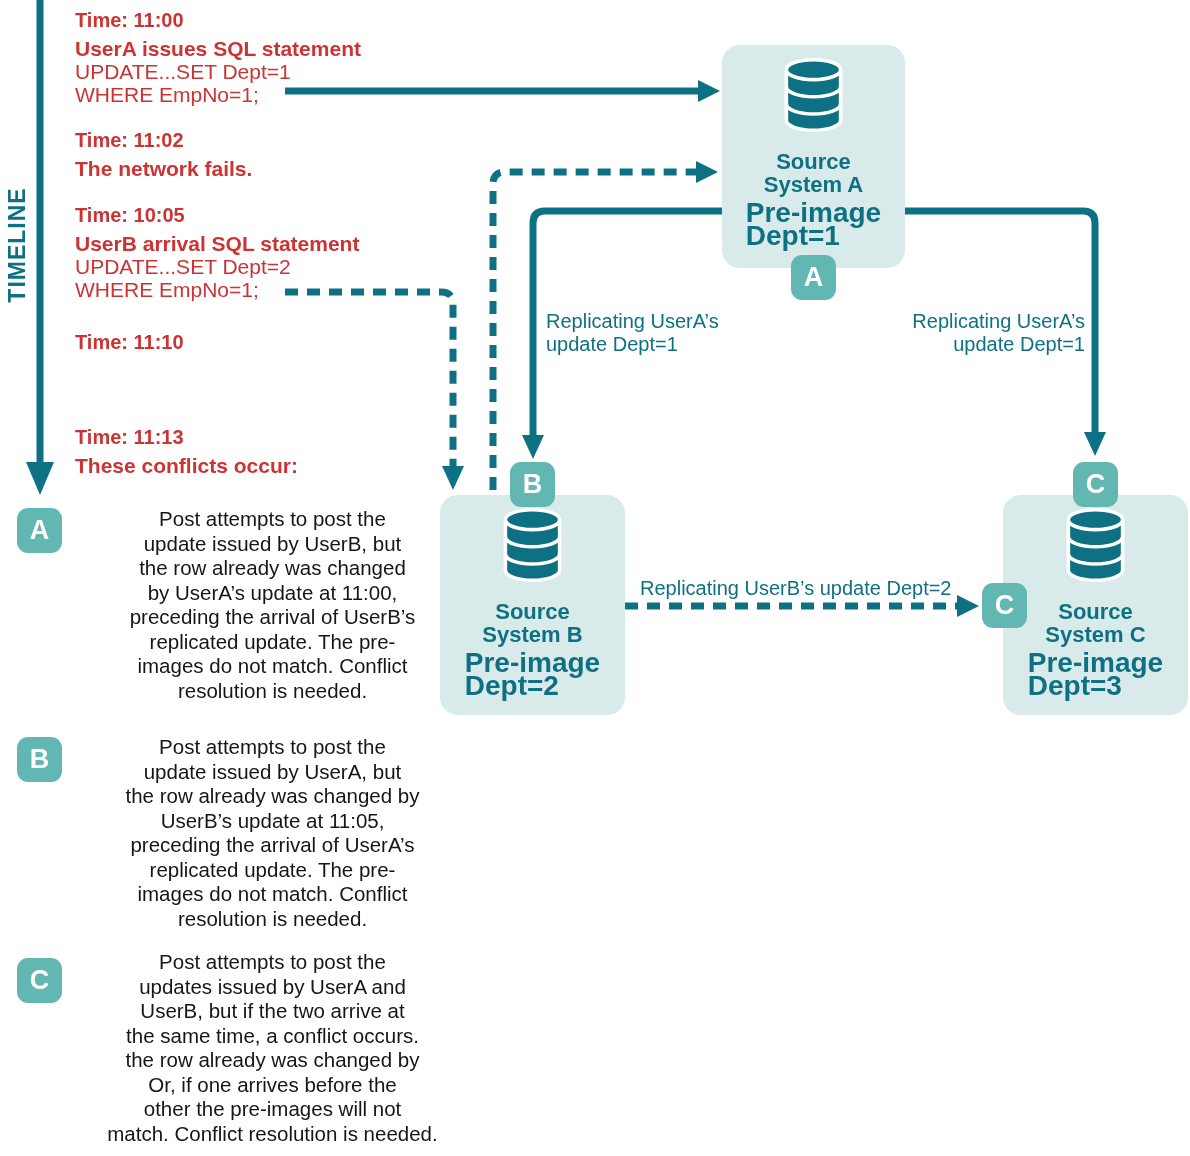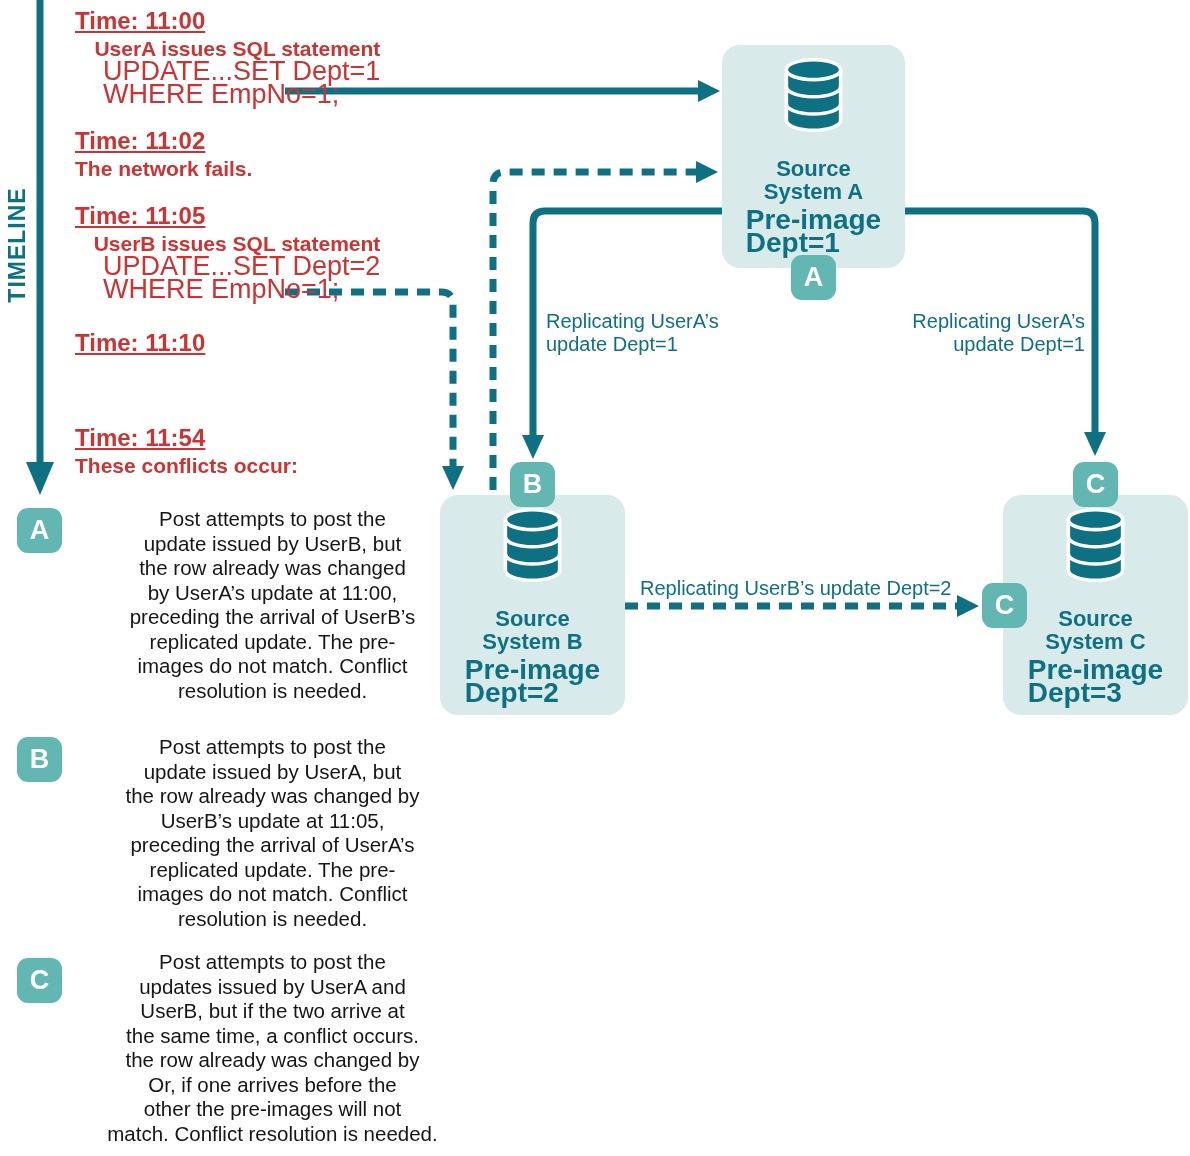"Time: 11:00" .event .time { font-size: 24px -> 20px; text-decoration: underline -> none }
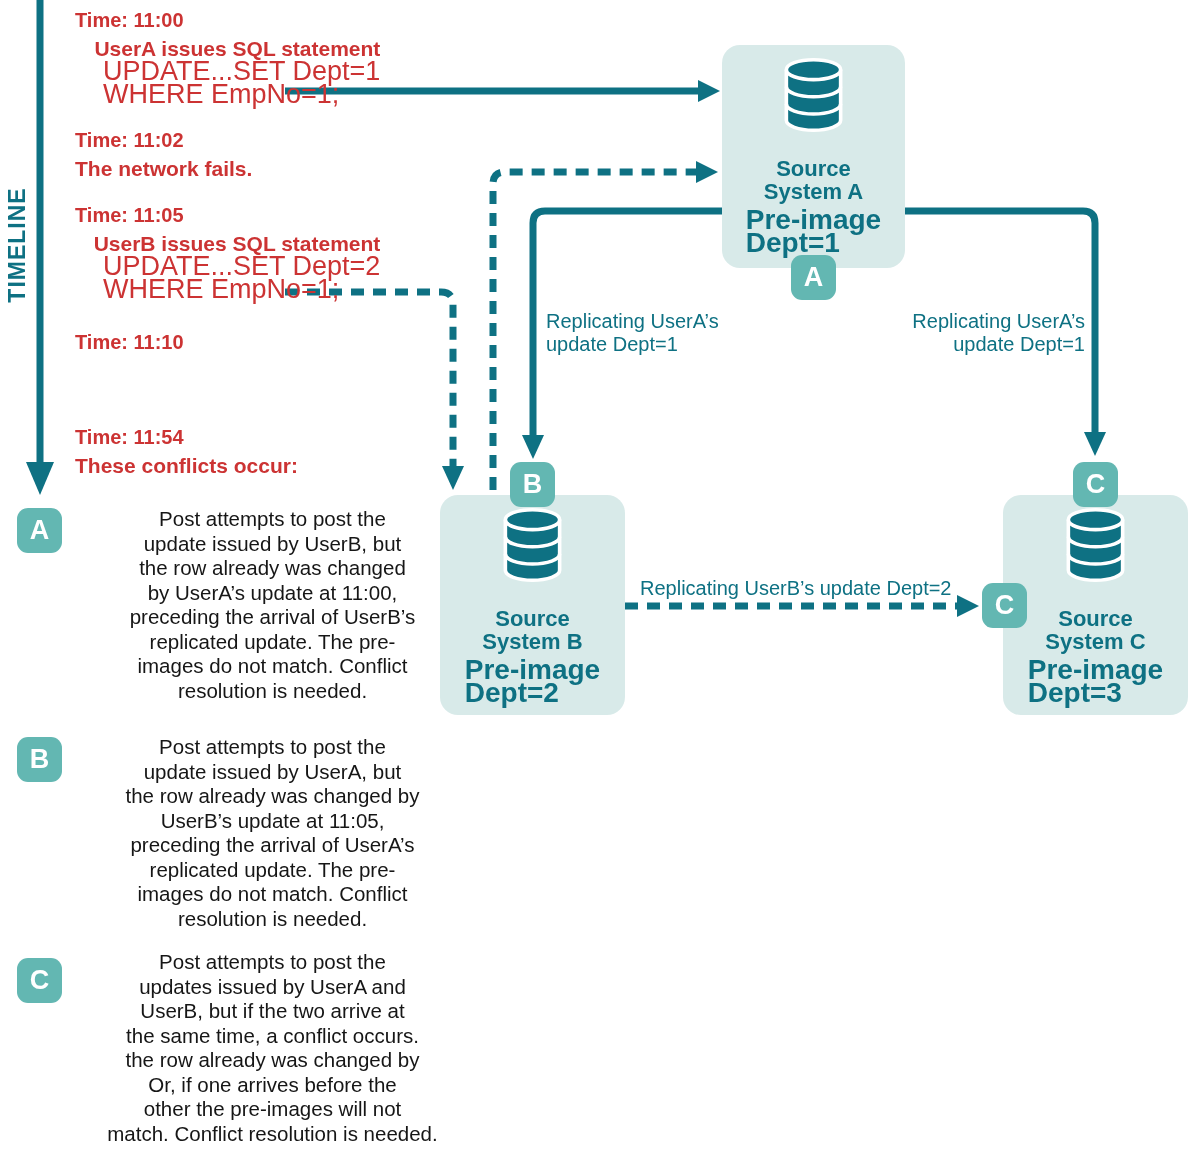"UPDATE...SET Dept=1" .event .code { font-size: 27px -> 21px; margin-left: 28px -> none }
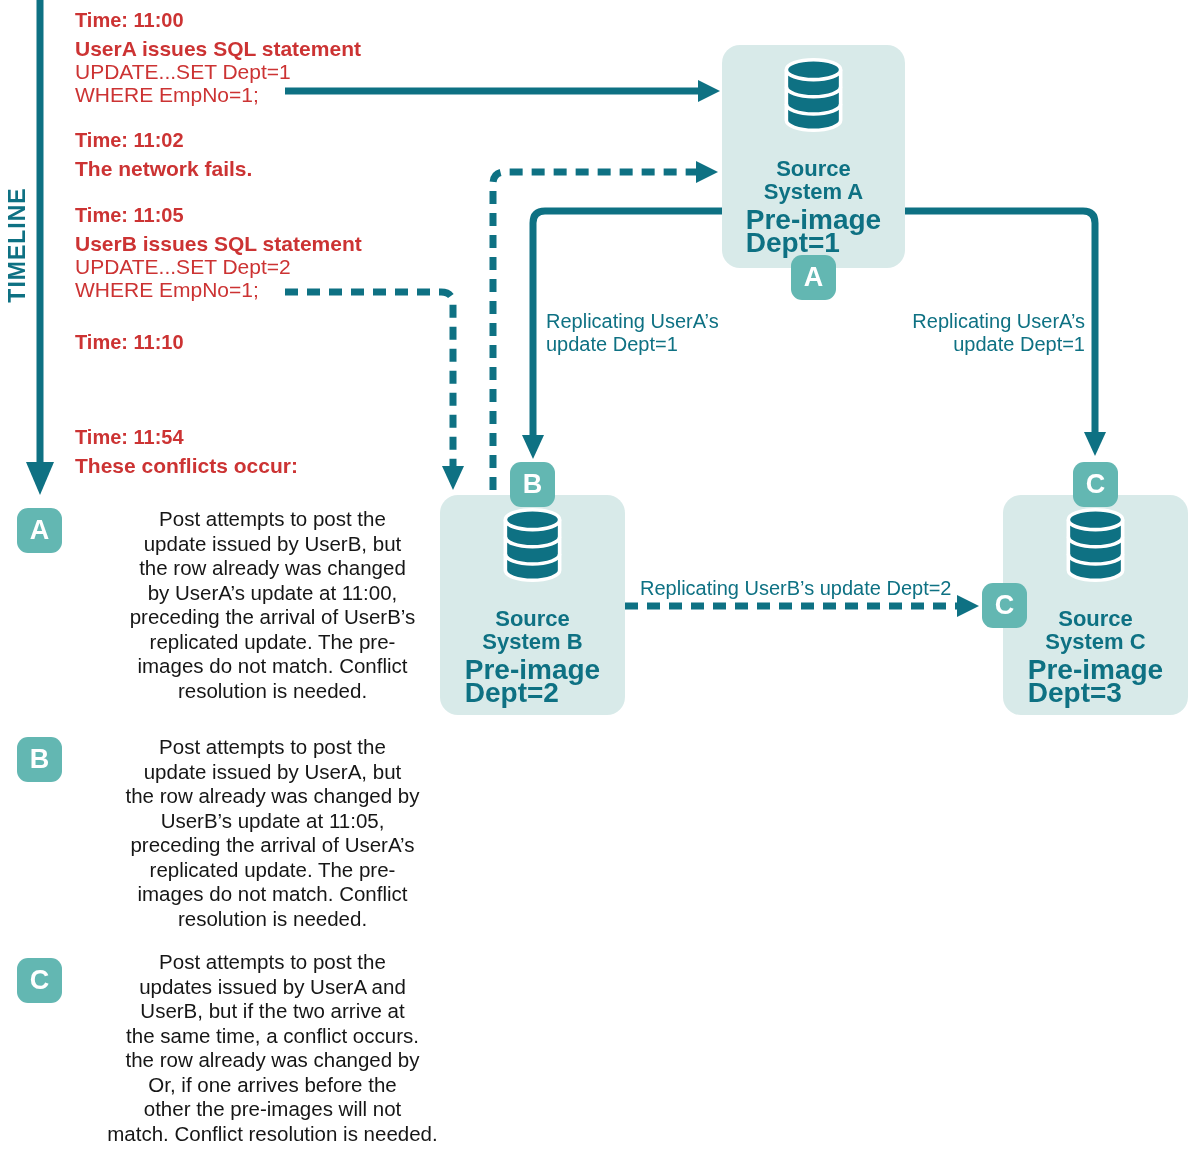"Source" .sysbox .sysname { margin-top: 24px -> 17px }
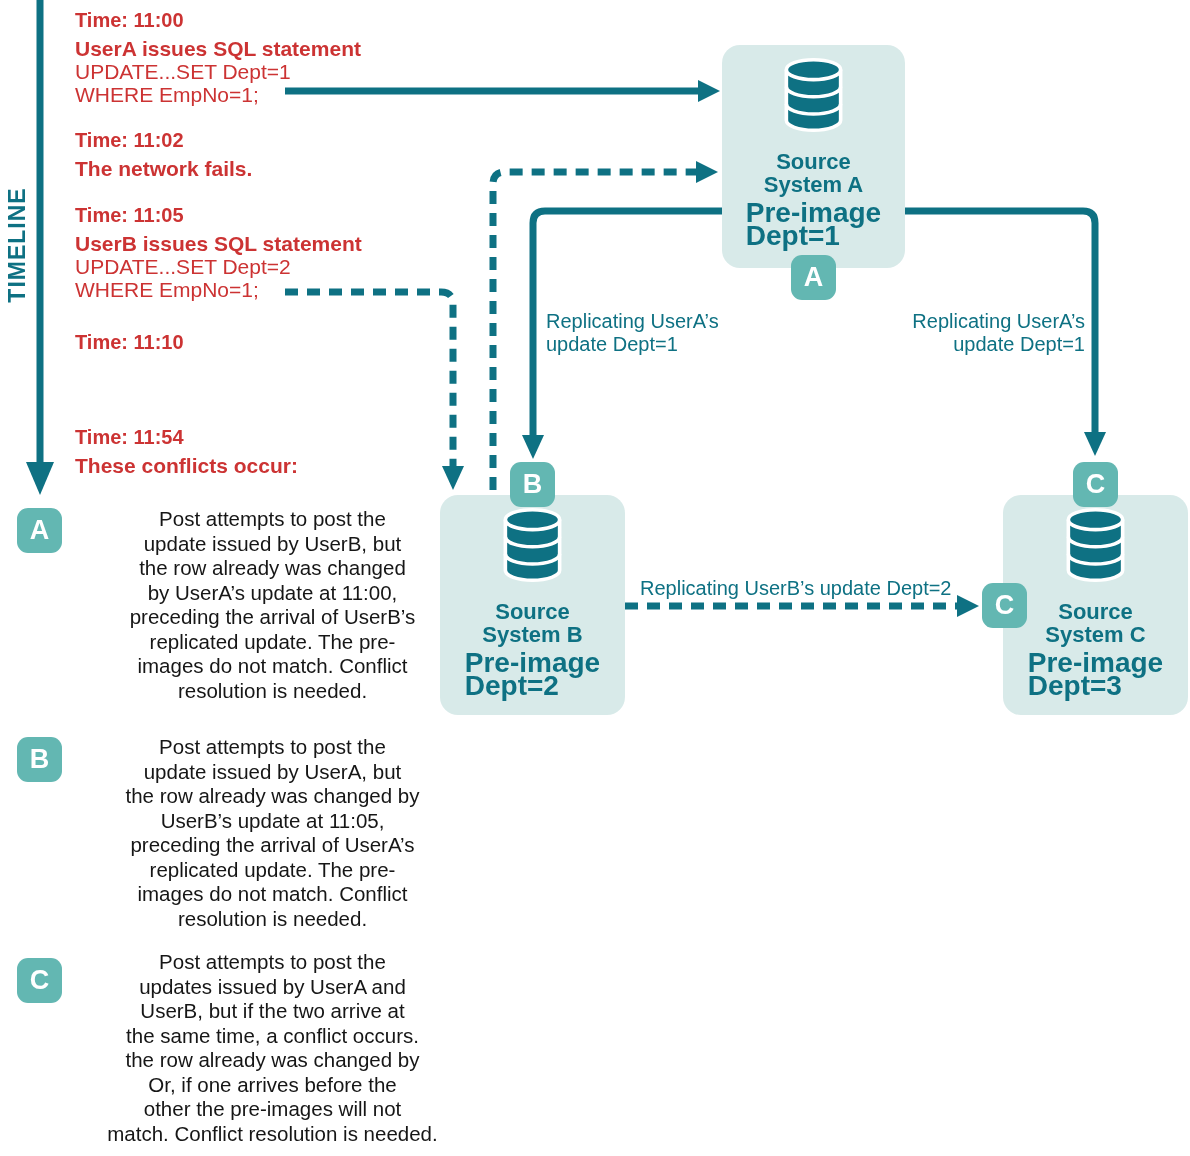"Time: 11:05" div.time { text: 11:05 -> 10:05 }
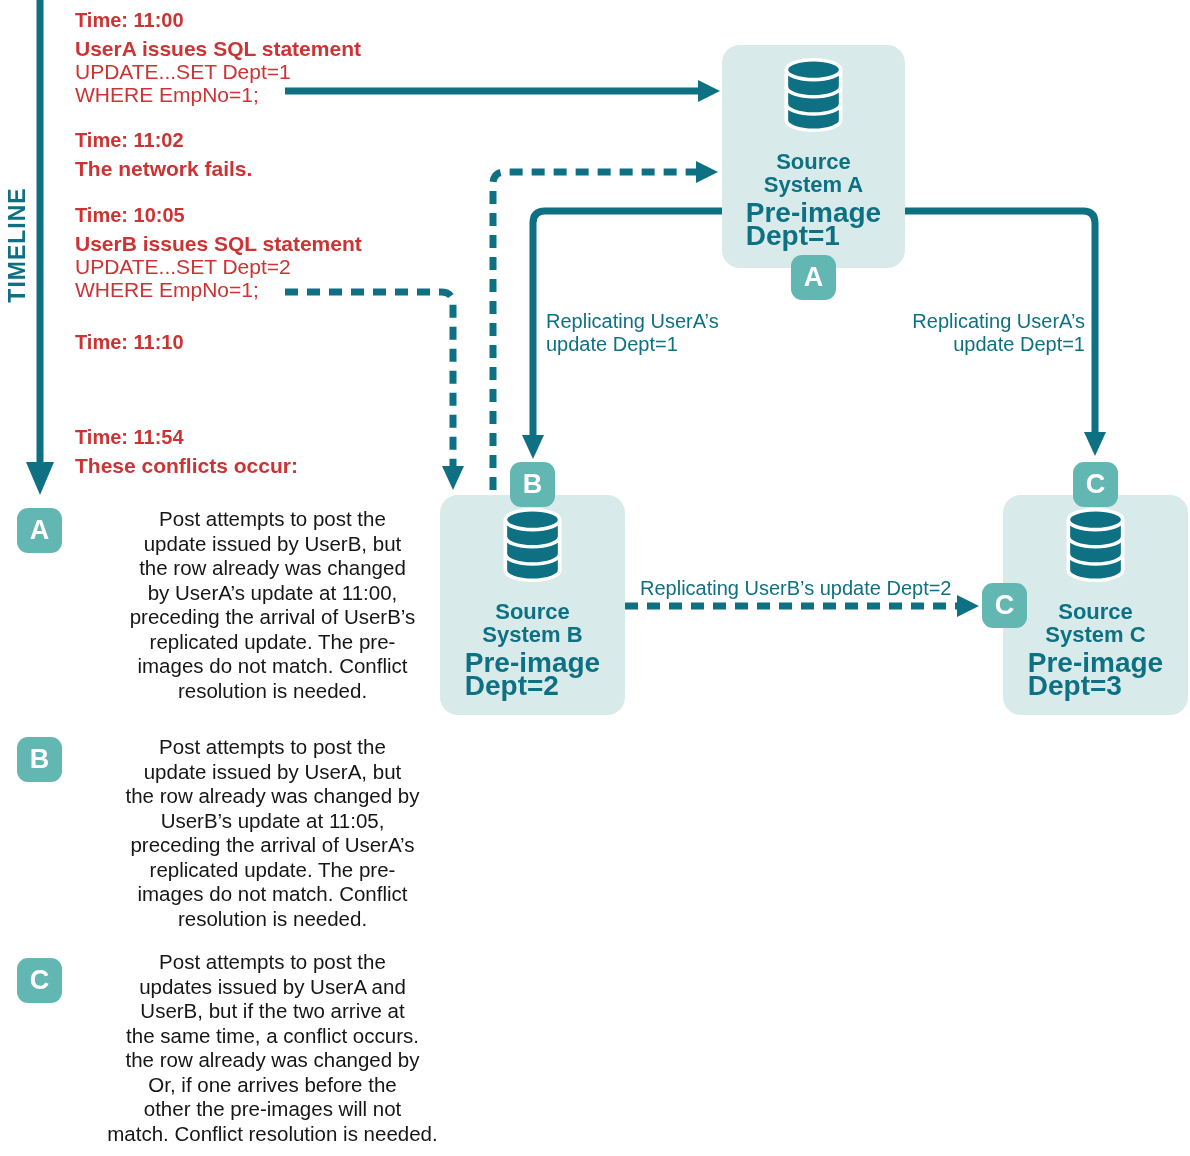"UserB issues SQL statement" div.bold { text: issues -> arrival }
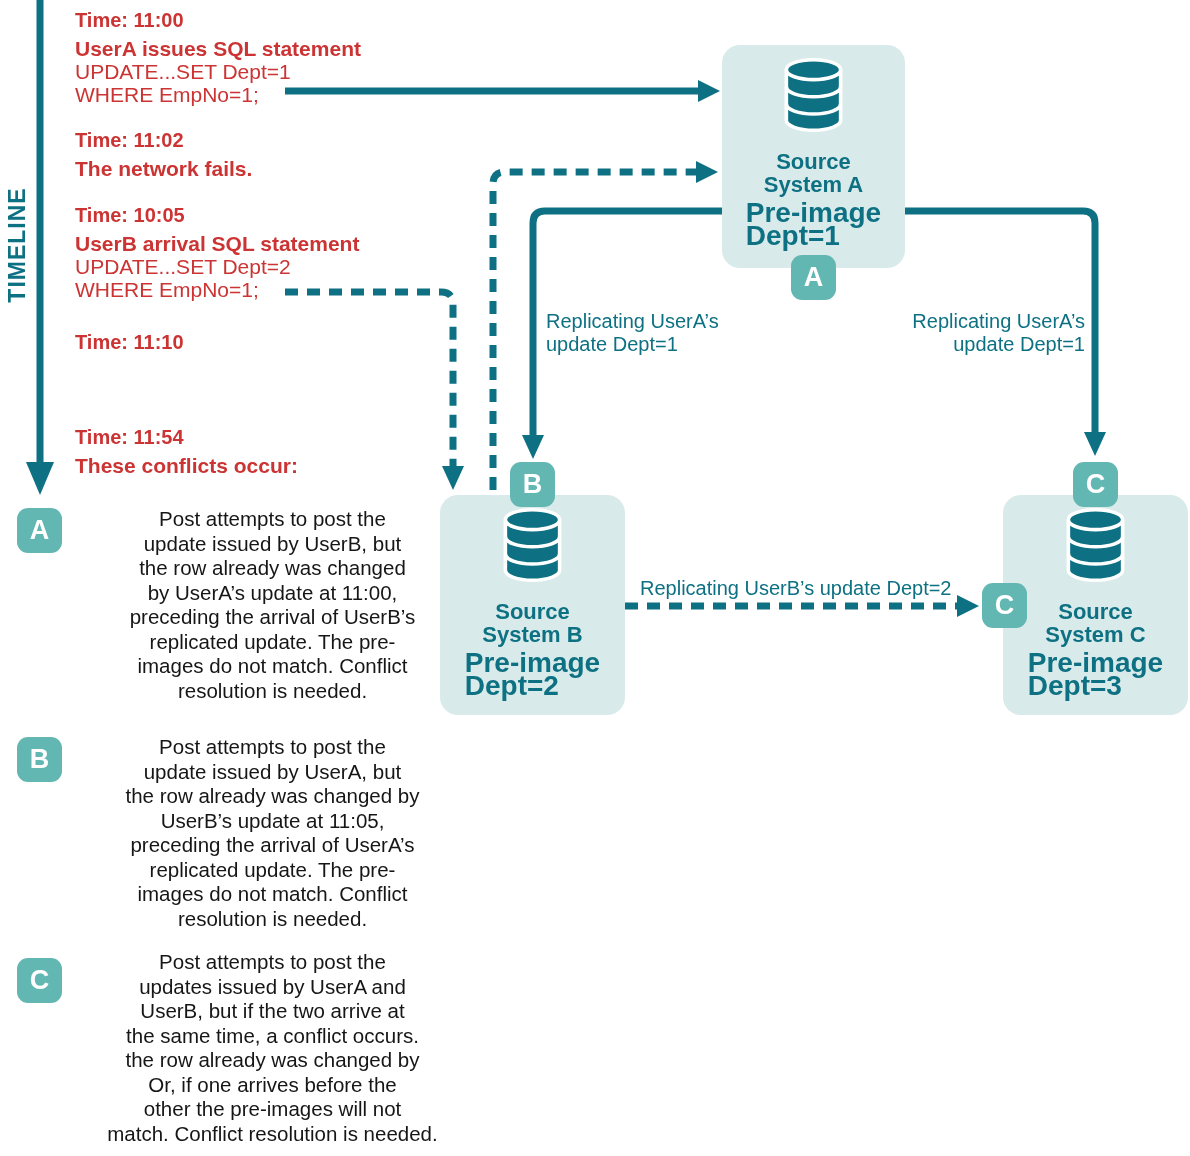"Time: 11:54" div.time { text: 11:54 -> 11:13 }
